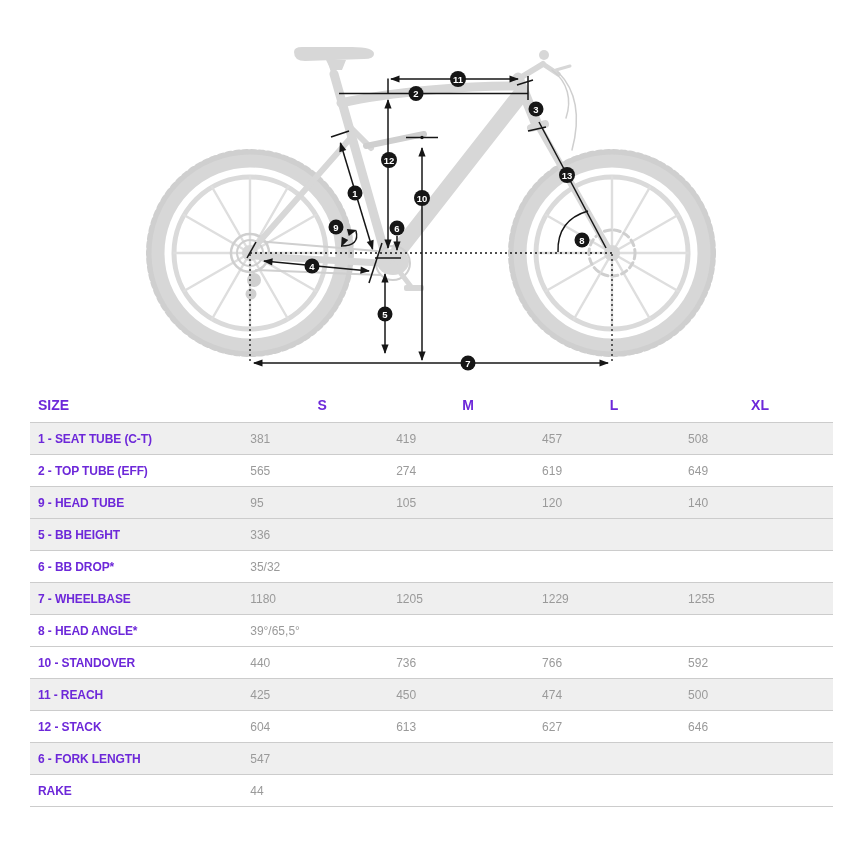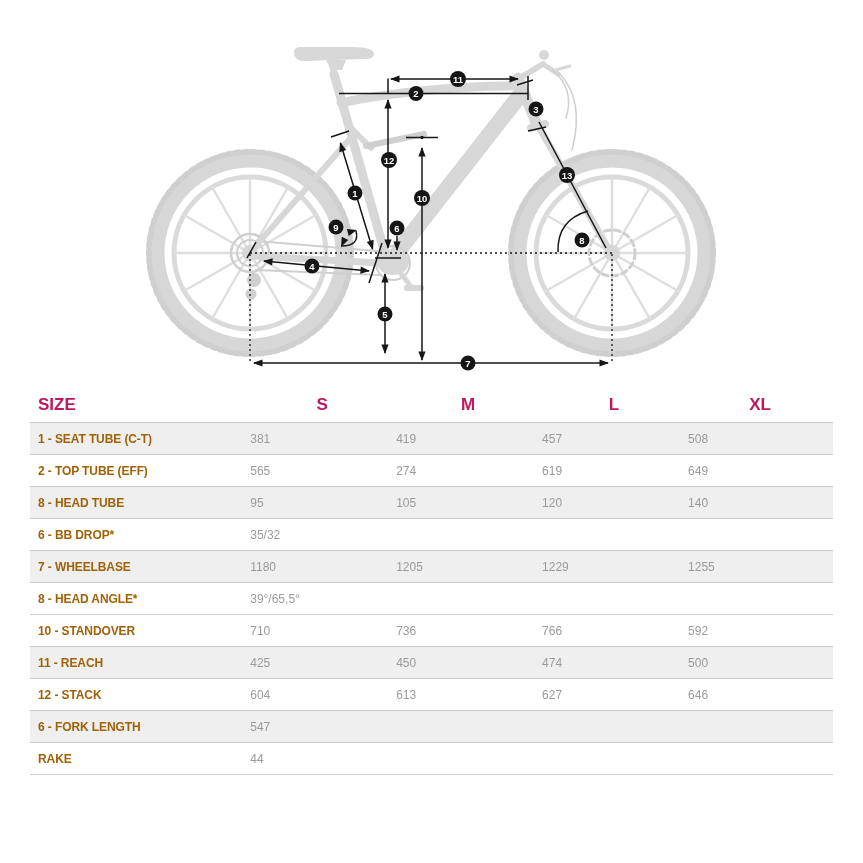"SIZE" thead th { color: #be185d -> #6d28d9; font-size: 17px -> 14px }
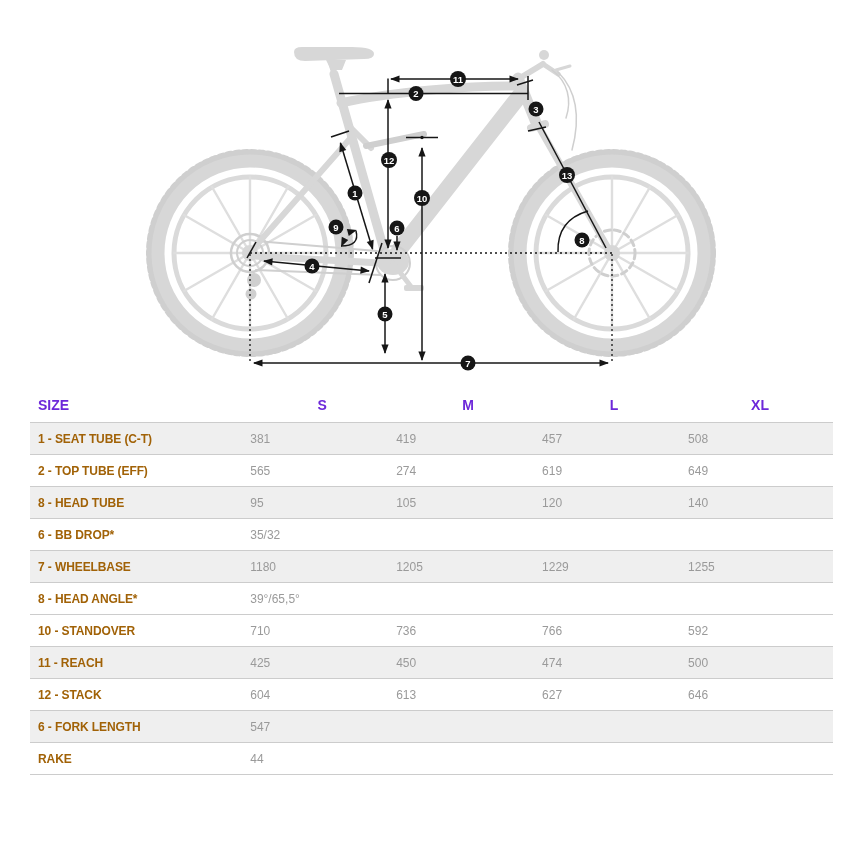"1 - SEAT TUBE (C-T)" td.lbl { color: #a16207 -> #6d28d9 }
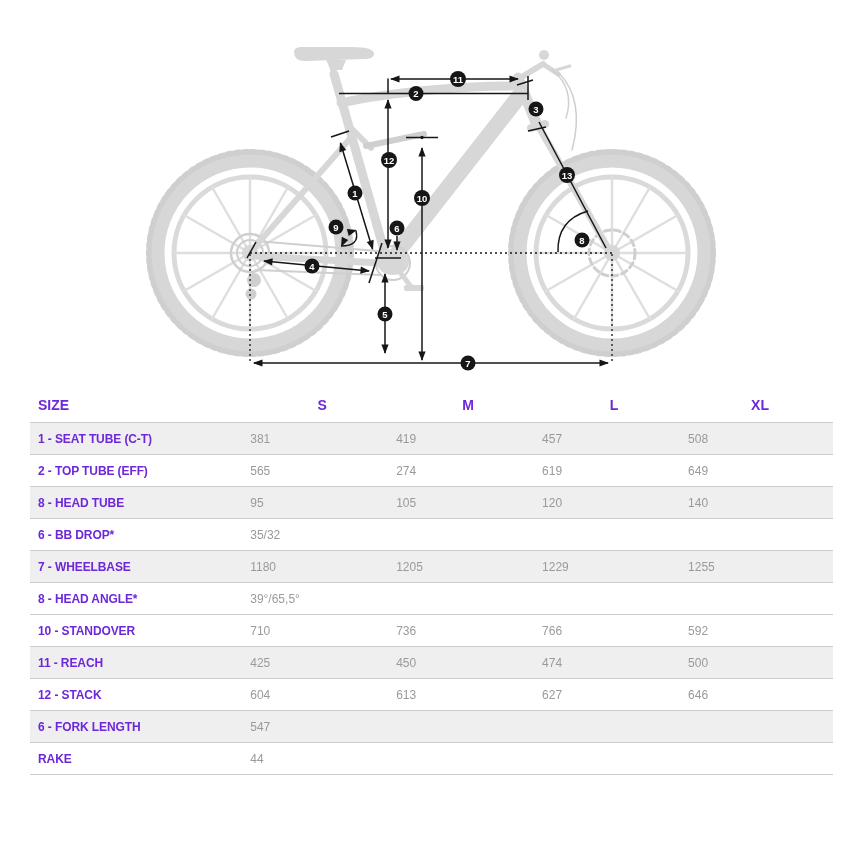"8 - HEAD TUBE" td.lbl { text: 8 -> 9 }
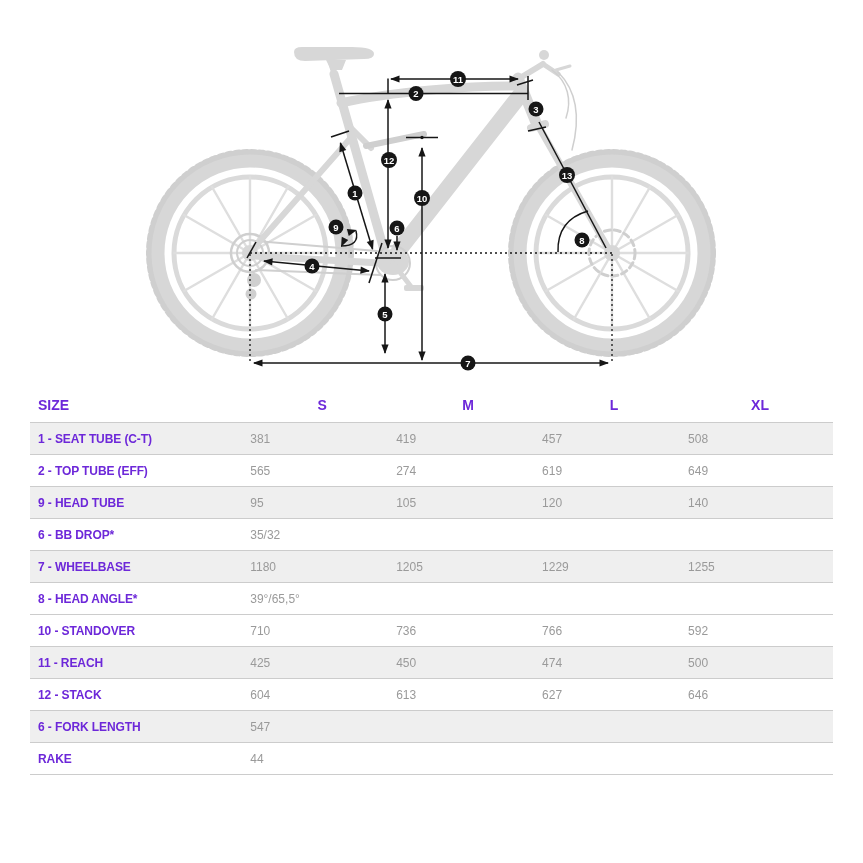"5 - BB HEIGHT" tr.shade { html: none -> <tr> <td>5 - BB HEIGHT</td> <td>336</td> </tr> }
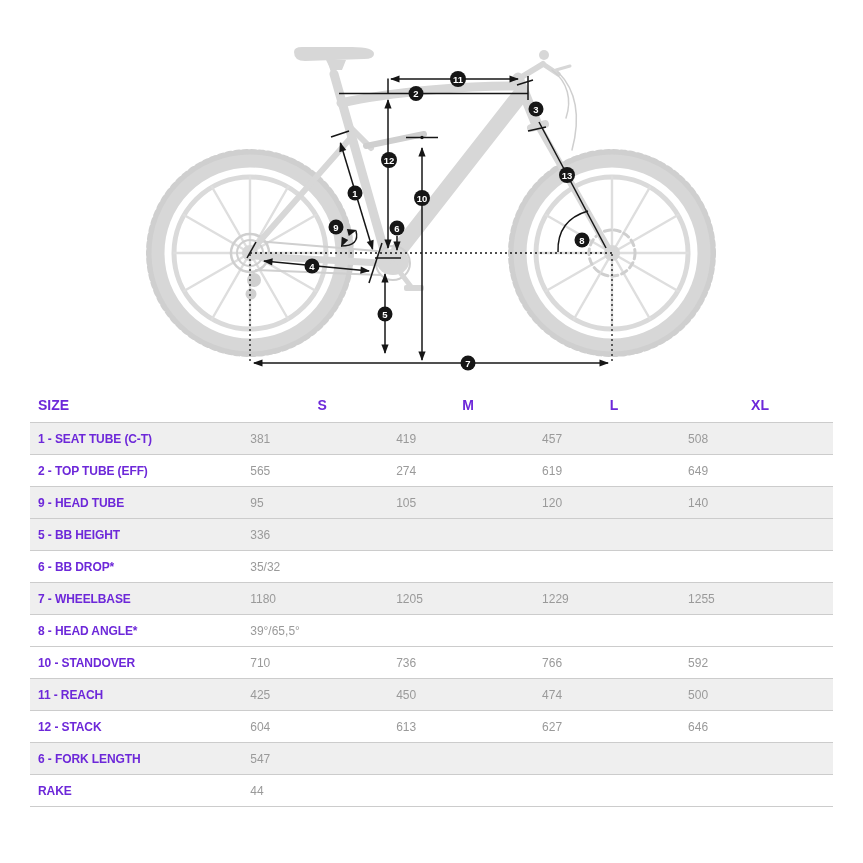"710" td.val { text: 710 -> 440 }
